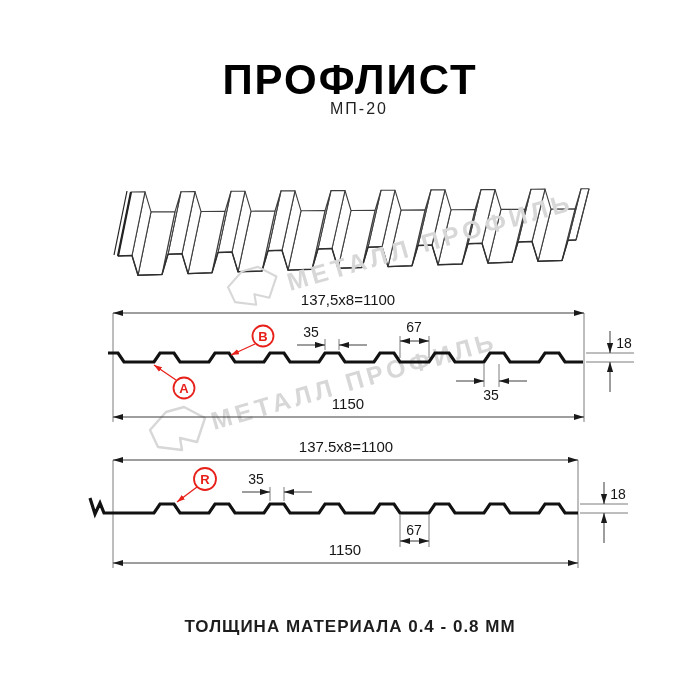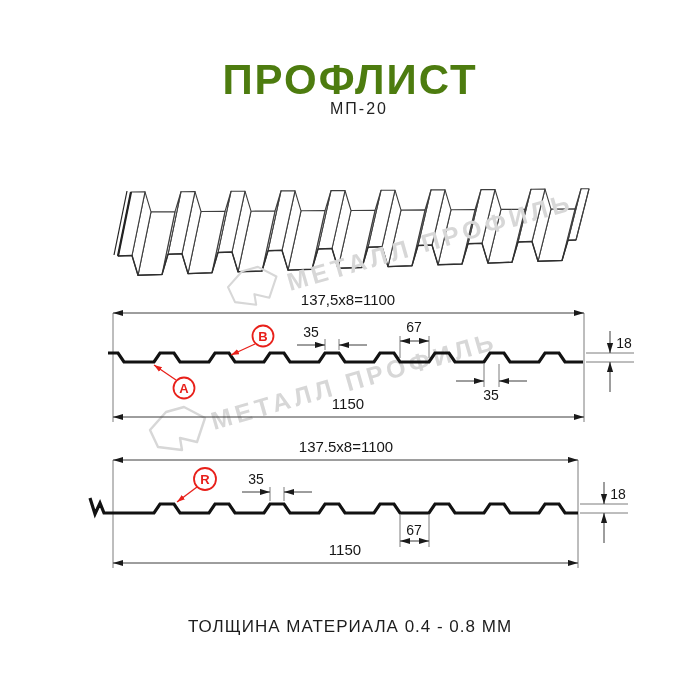"ПРОФЛИСТ" .title { color: #4d7c0f -> #000000 }
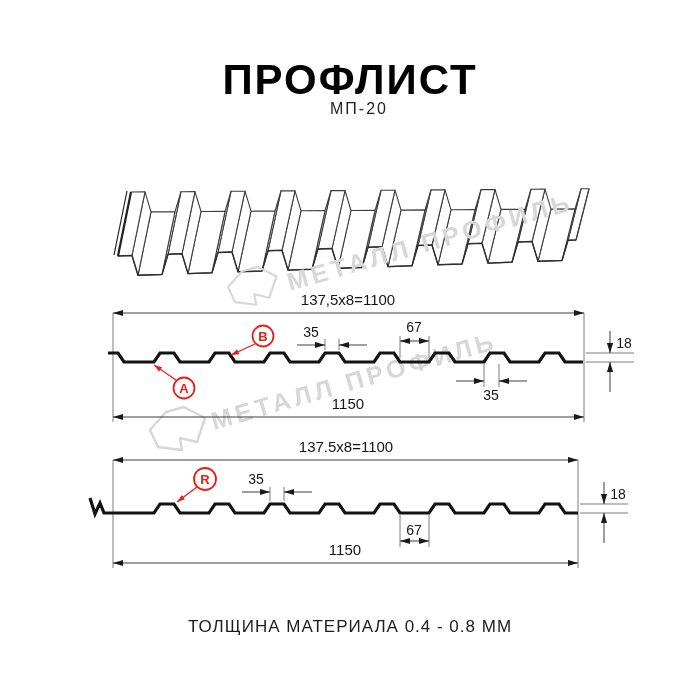"ТОЛЩИНА МАТЕРИАЛА 0.4 - 0.8" .caption { font-weight: normal -> bold }
